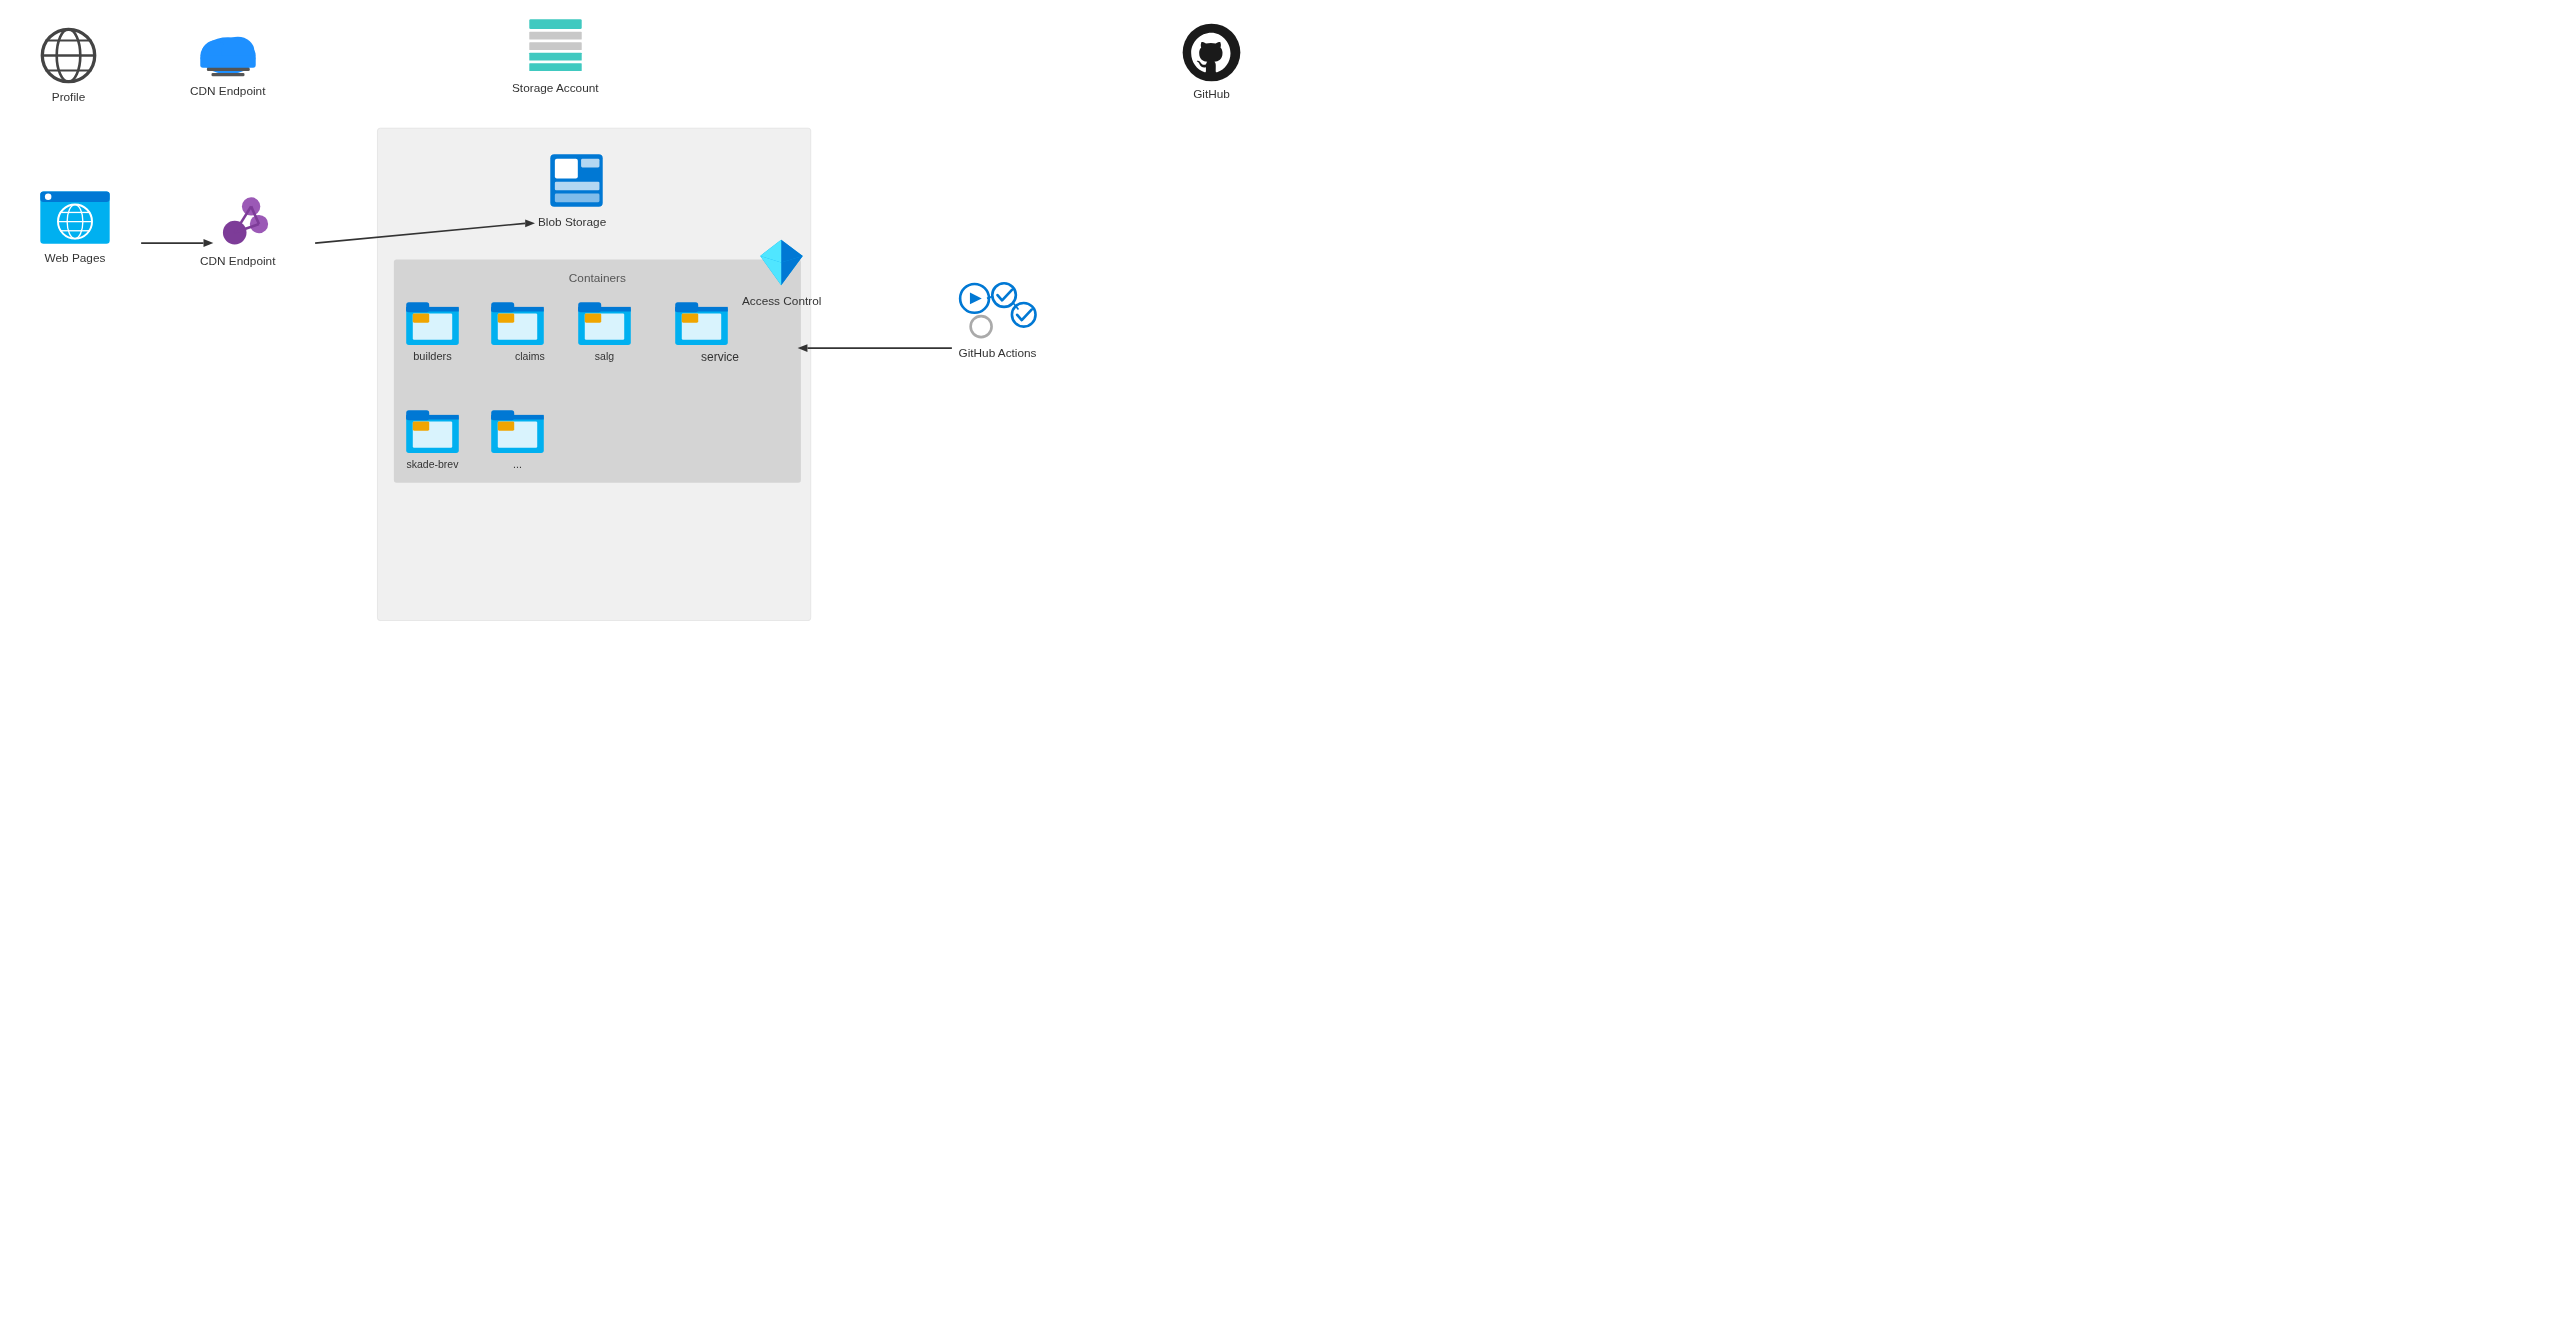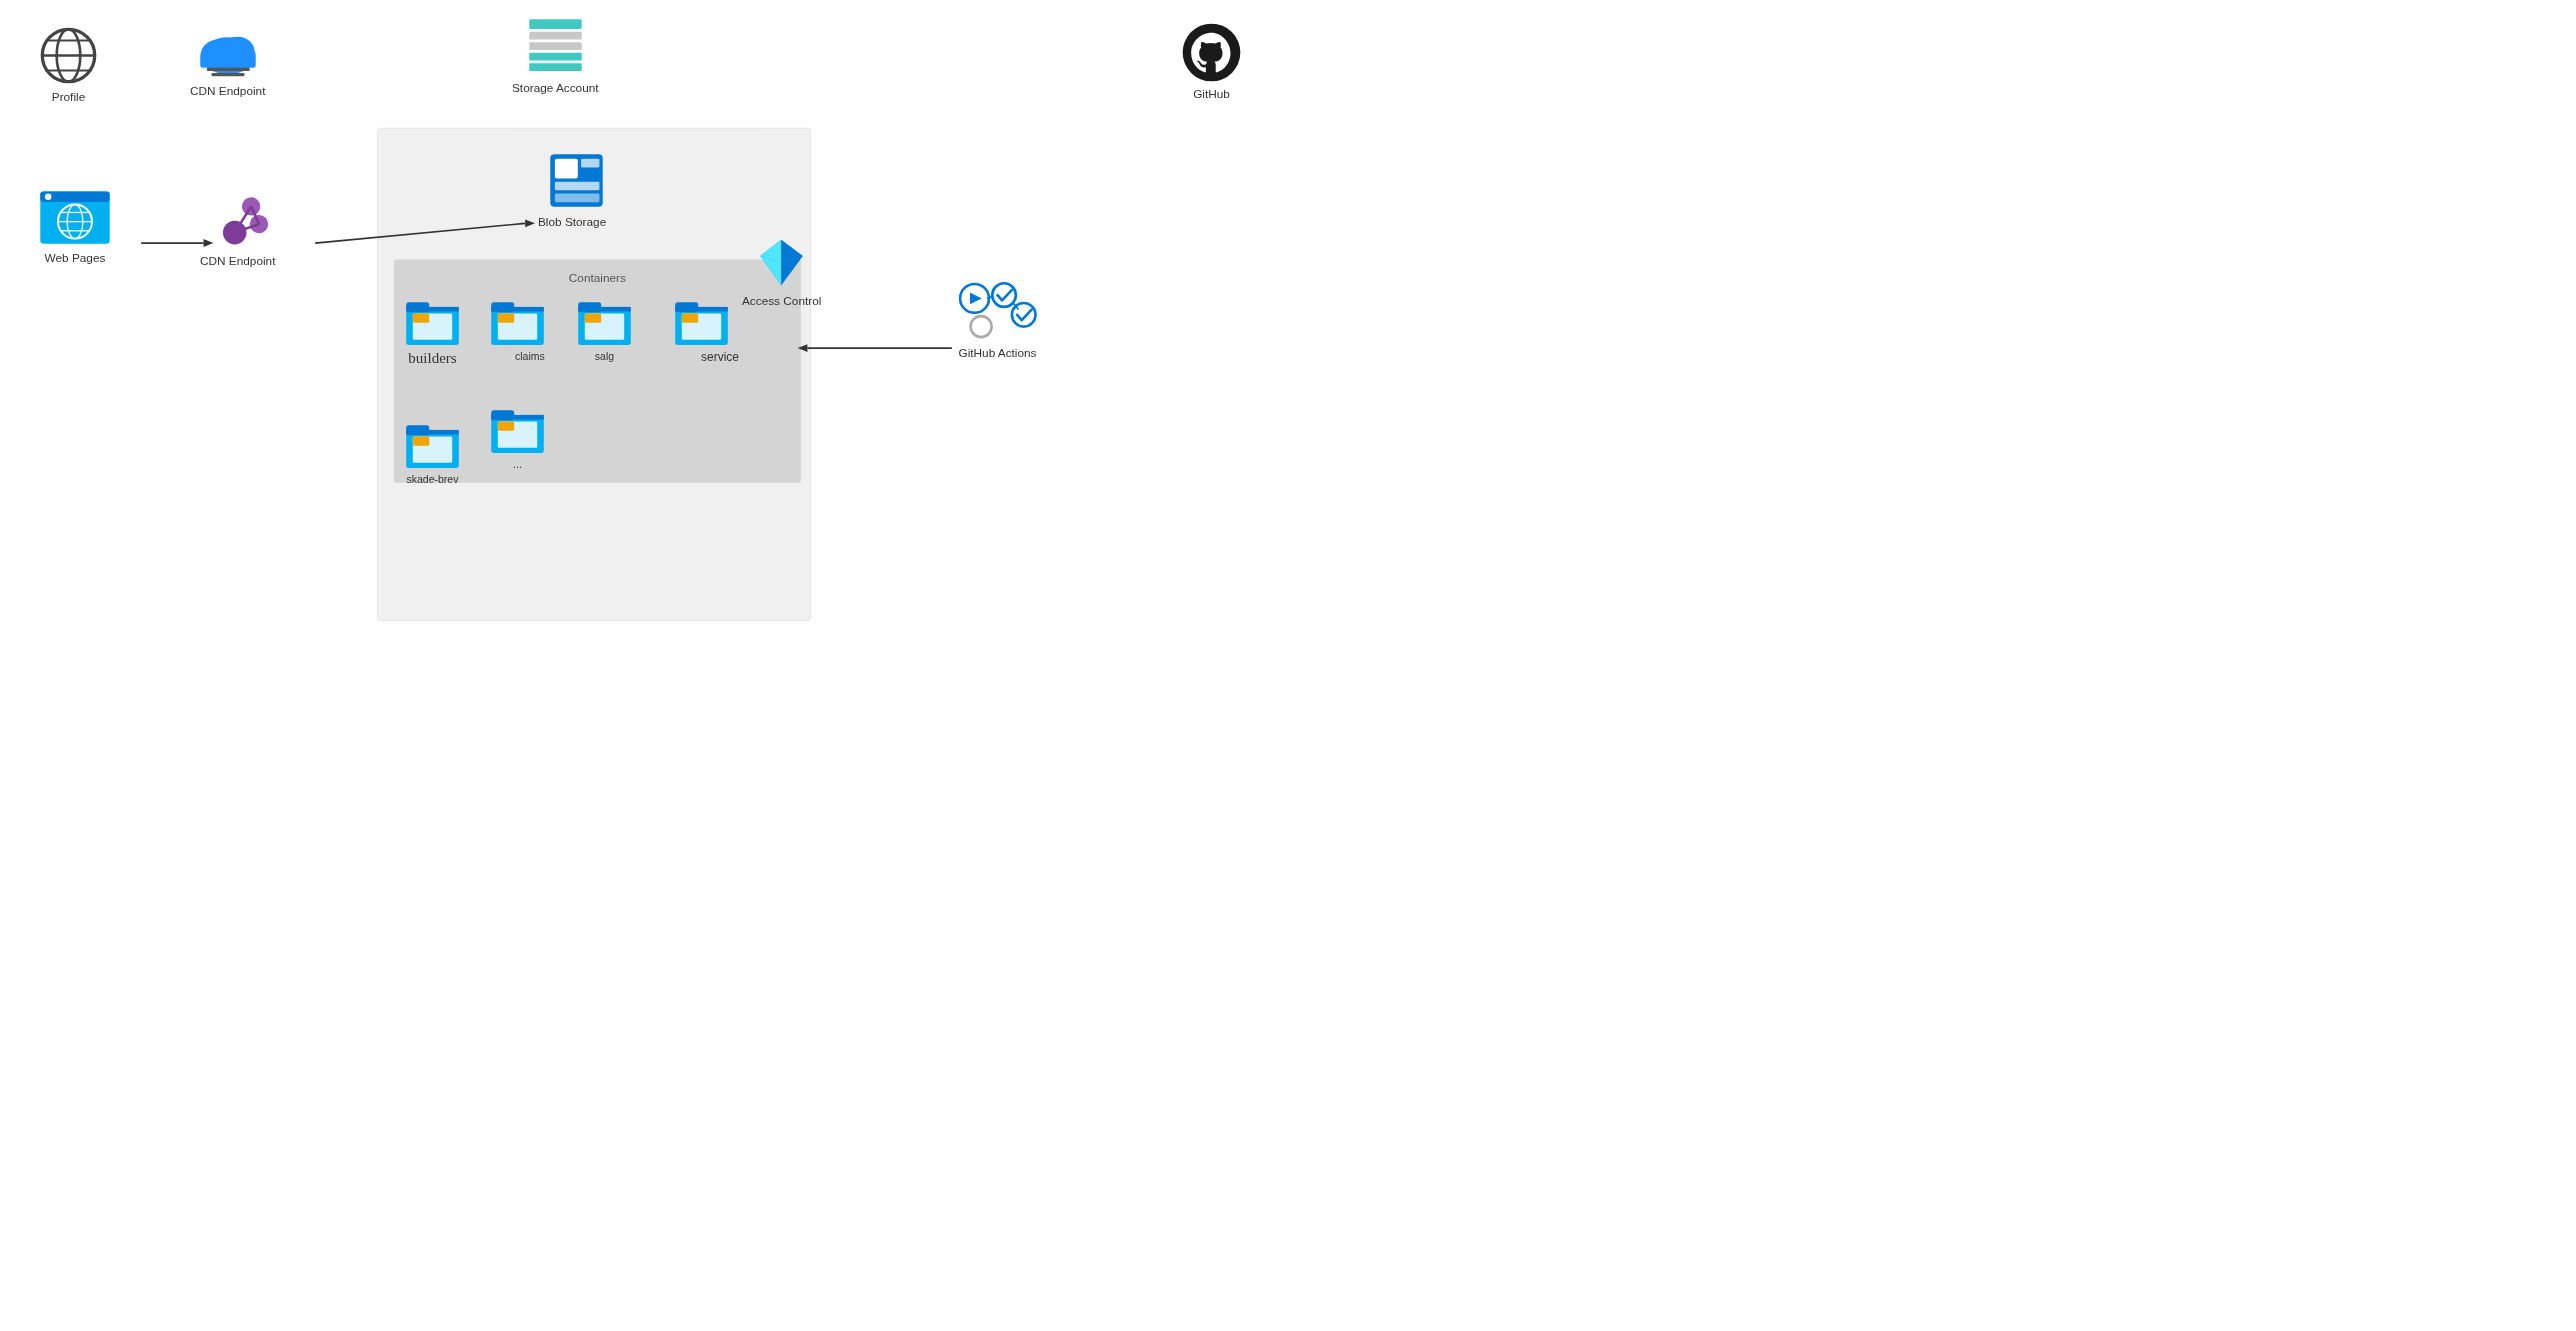"builders" span.node-label { font-family: Liberation Serif, serif -> none; font-size: 15px -> 11px }
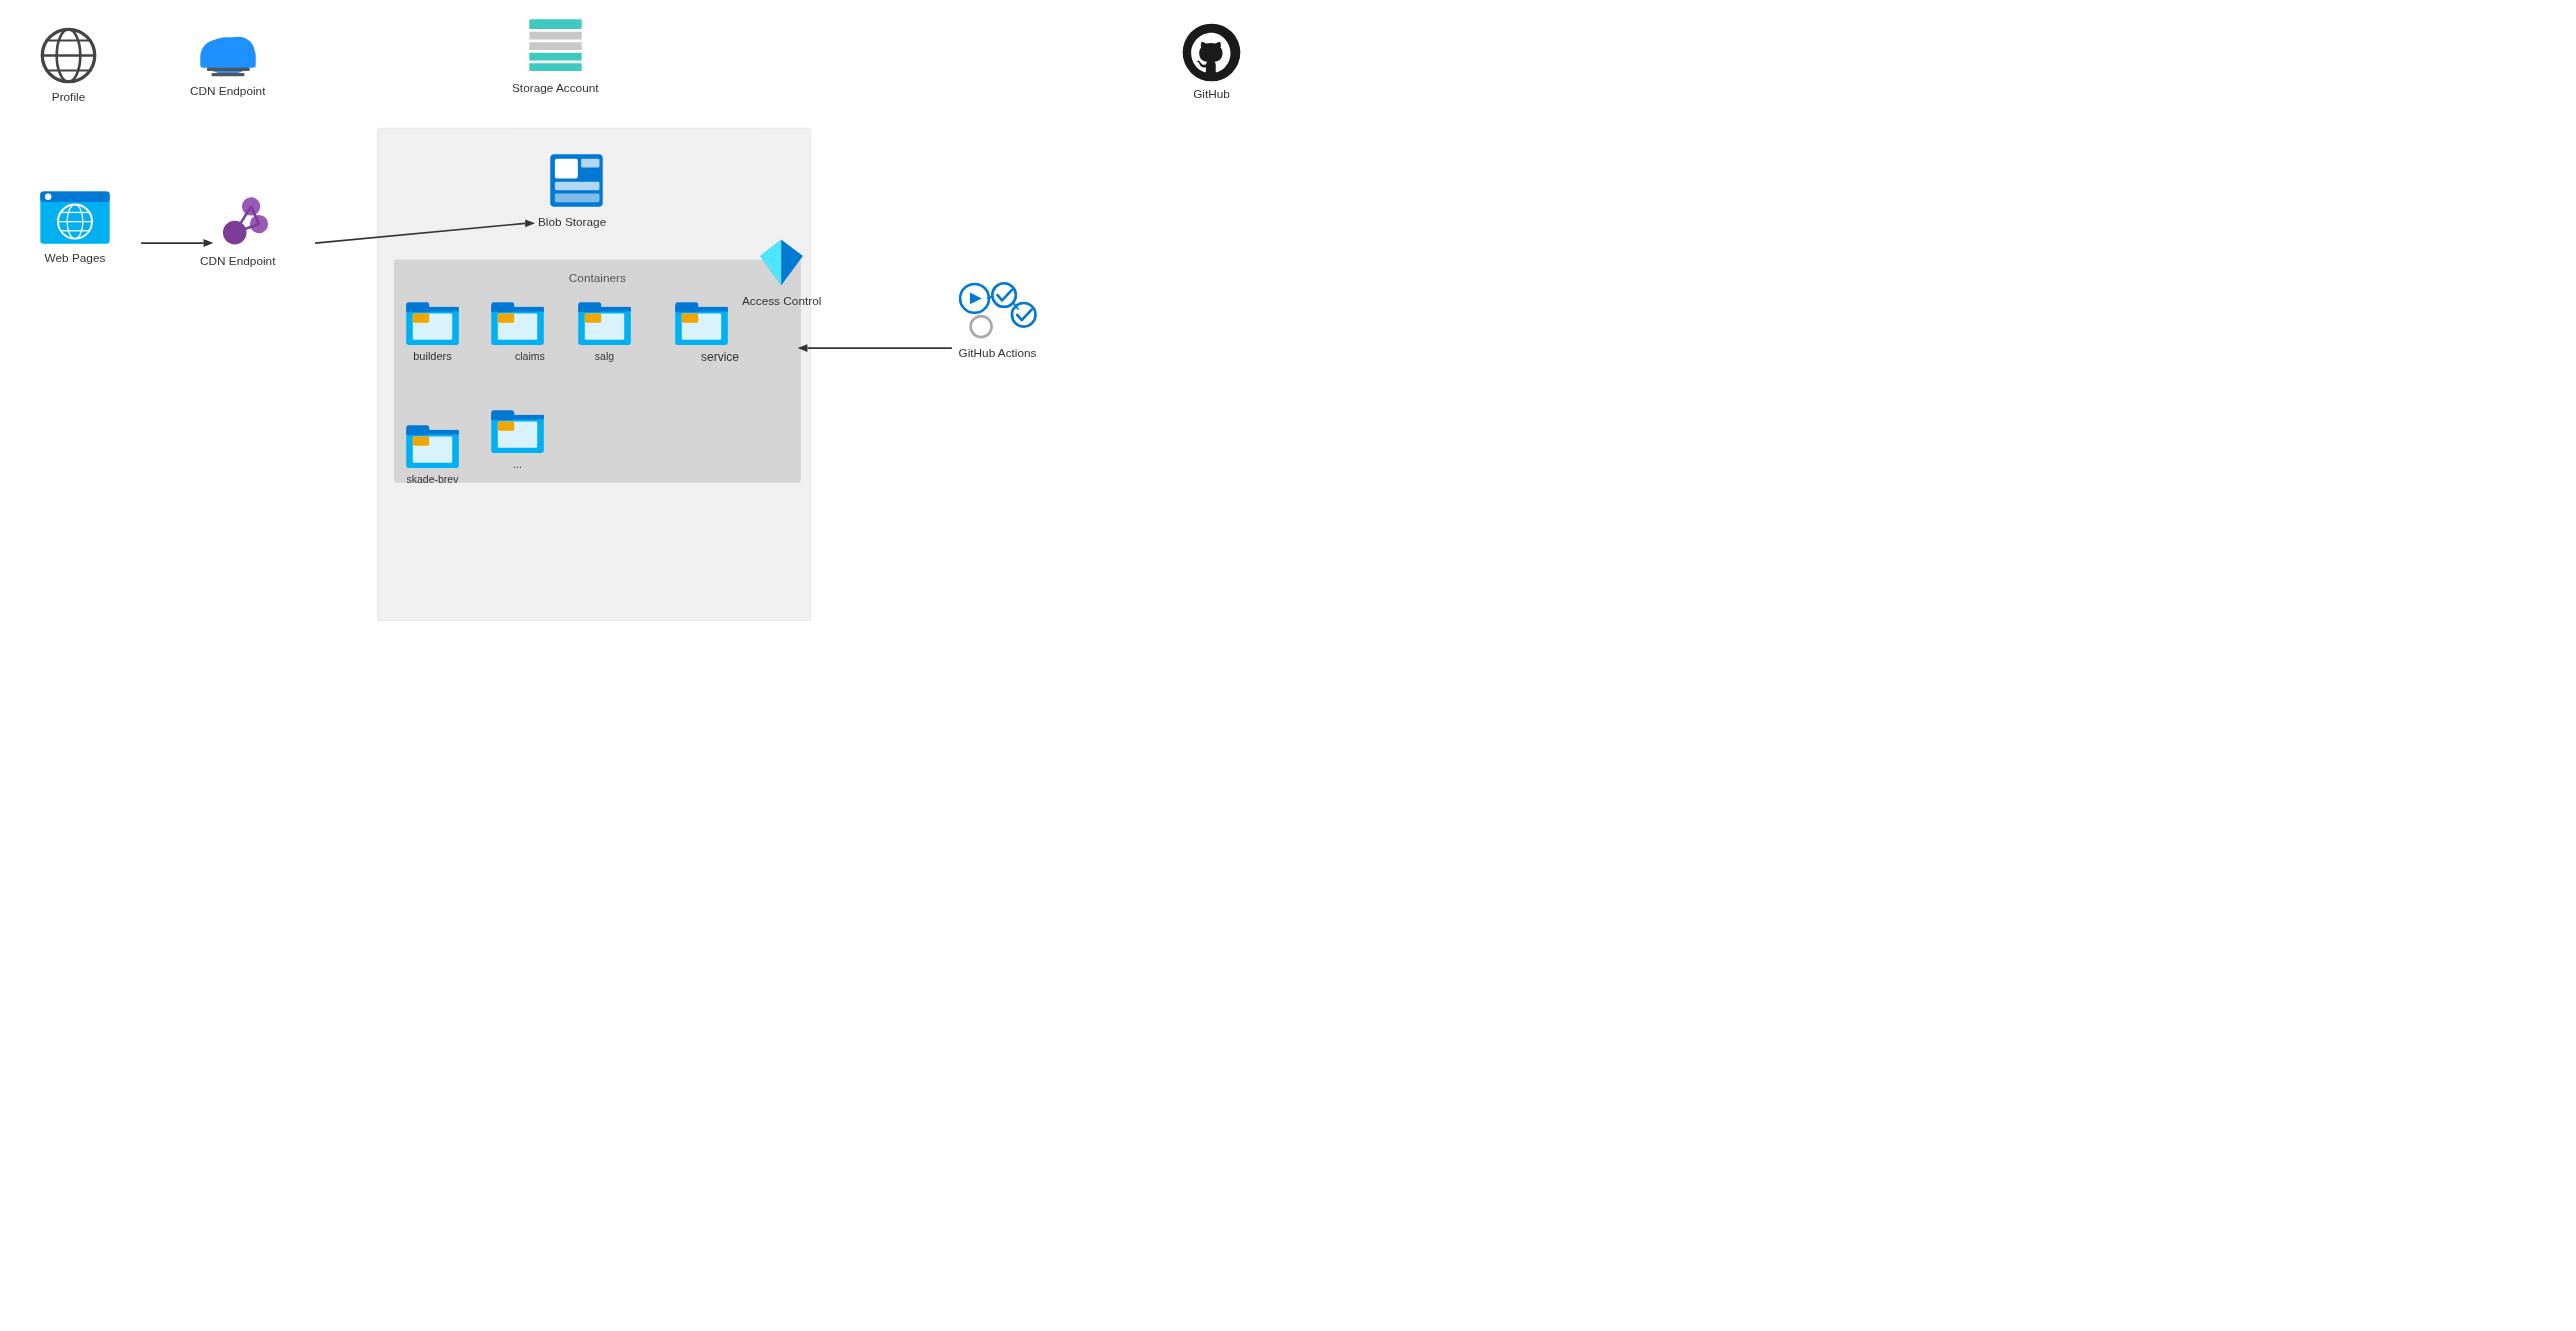"skade-brev" div.node { top: 422px -> 407px }
